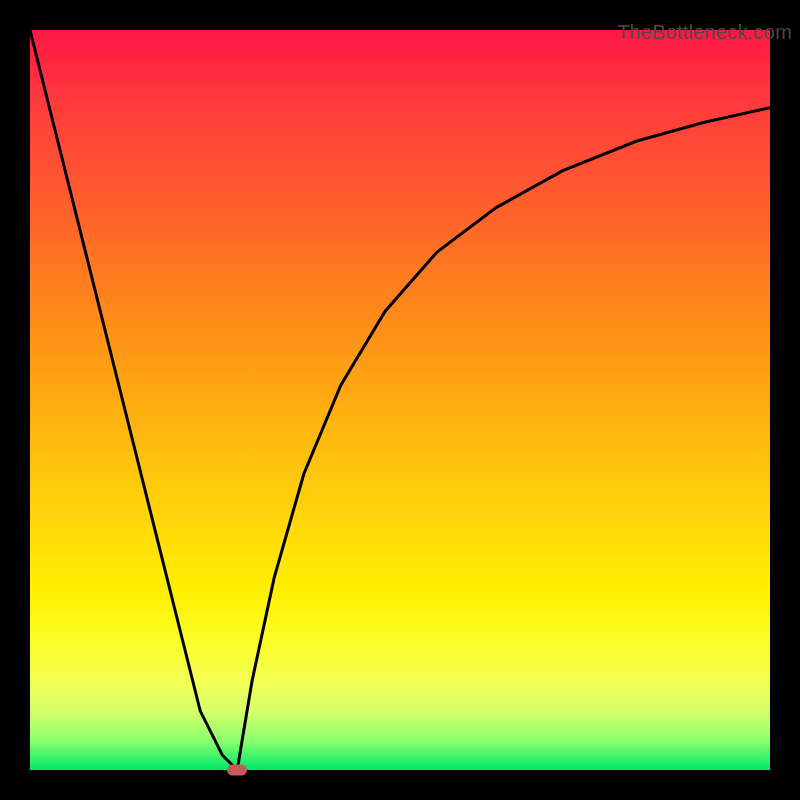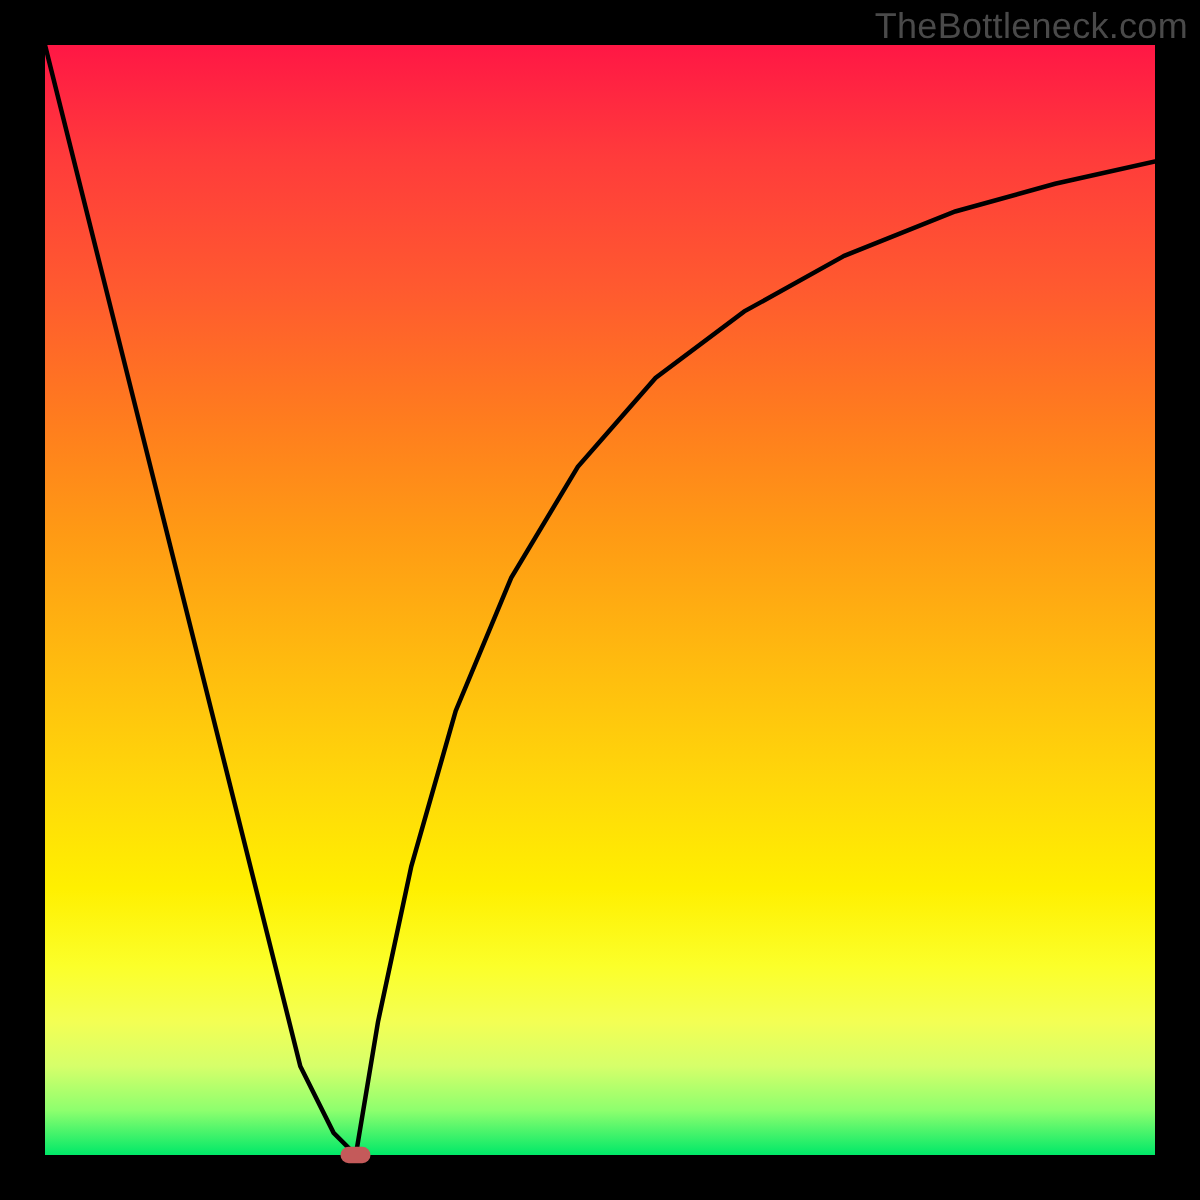"TheBottleneck.com" .watermark { font-size: 24px -> 20px; top: 4px -> 21px }
